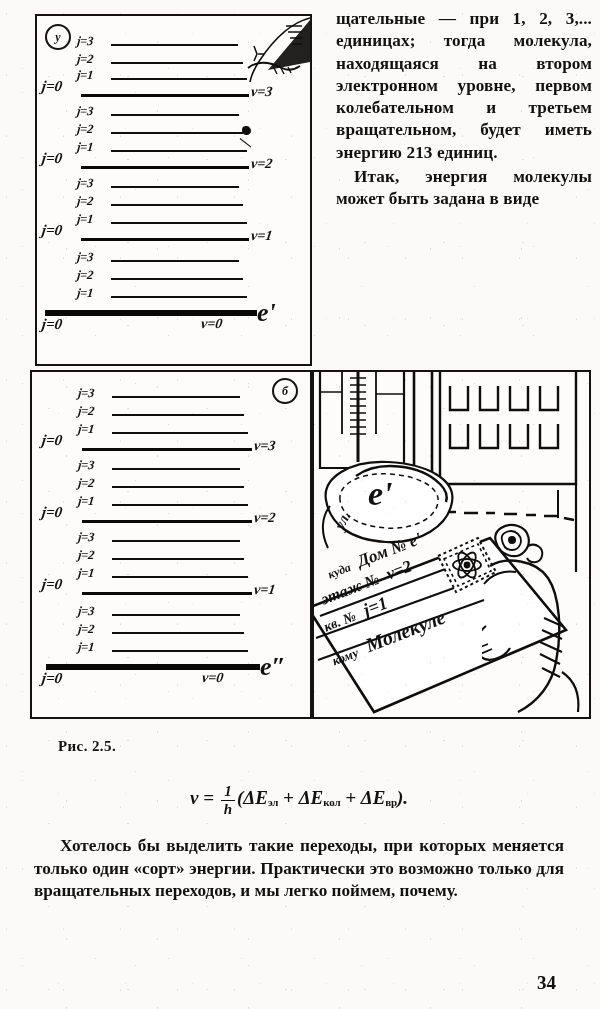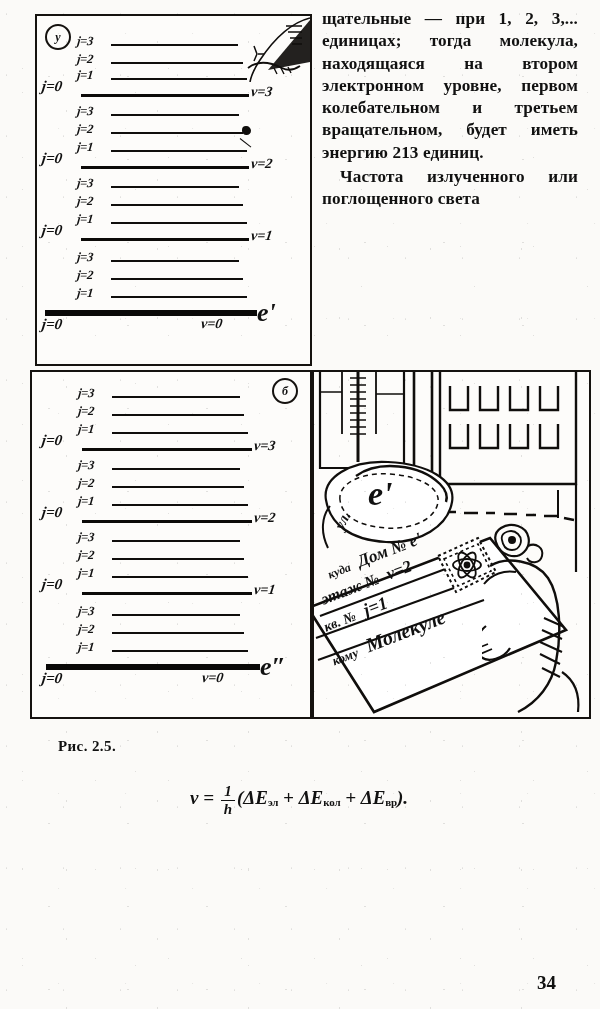"щательные — при 1, 2," #rightcol { left: 322px -> 336px }
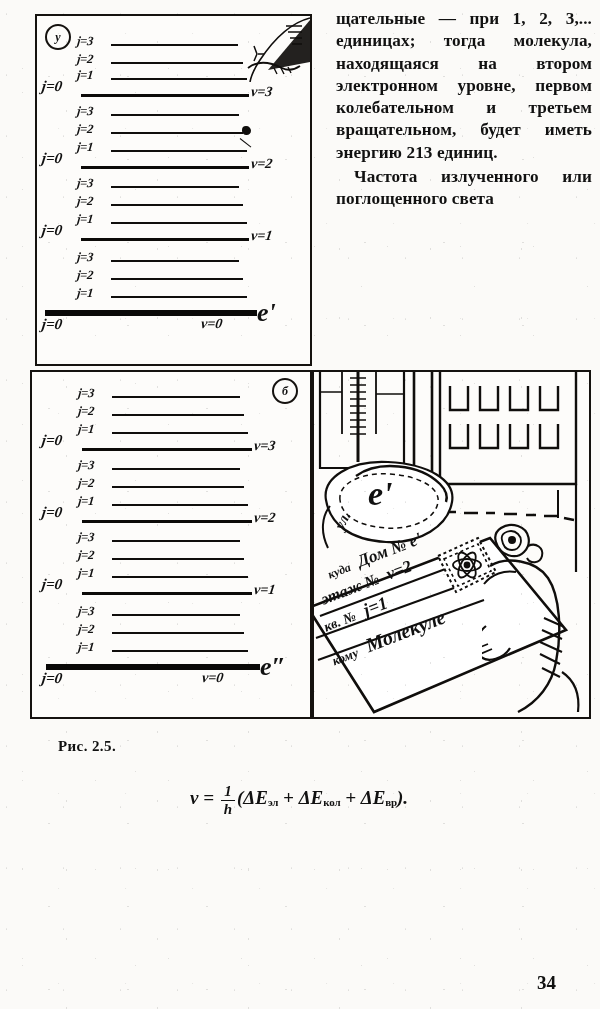"Итак, энергия молекулы может быть" p.ind { html: none -> <p>Итак, энергия молекулы может быть задана в виде</p> }
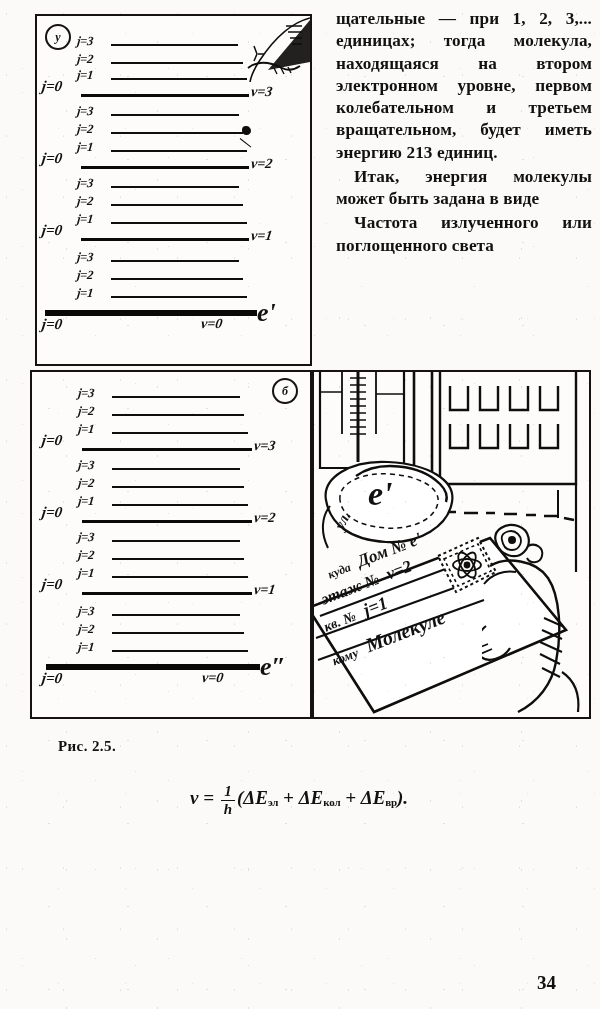"Частота излученного или поглощенного" p.ind { html: <p>Частота излученного или поглощенного света</p> -> none }
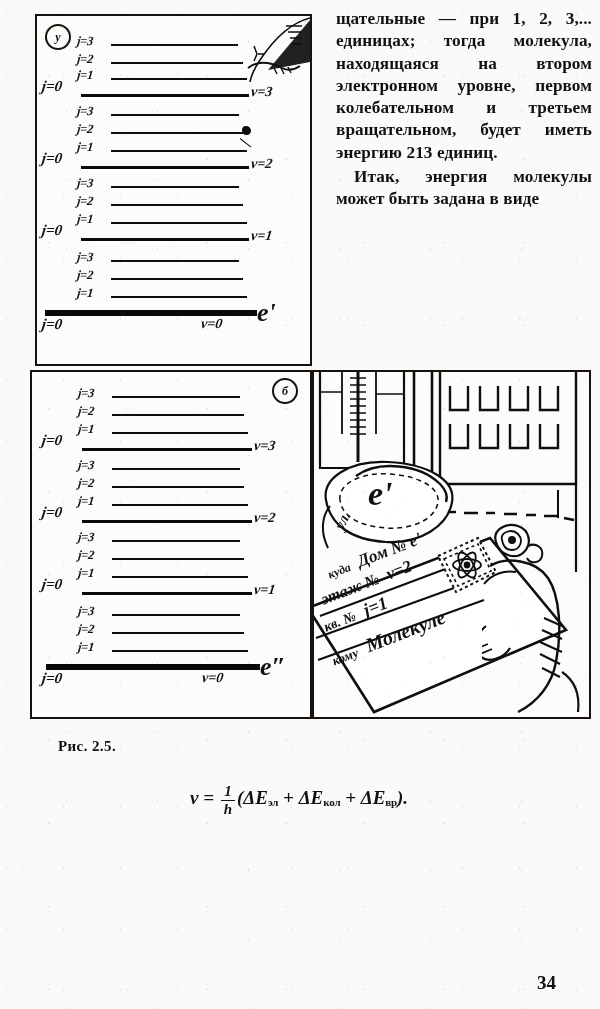"Хотелось бы выделить такие переходы," p.ind { html: none -> <p>Хотелось бы выделить такие переходы, при которых меняется только один «сорт» энергии. Практически это возможно только для вращательных переходов, и мы легко поймем, почему.</p> }
